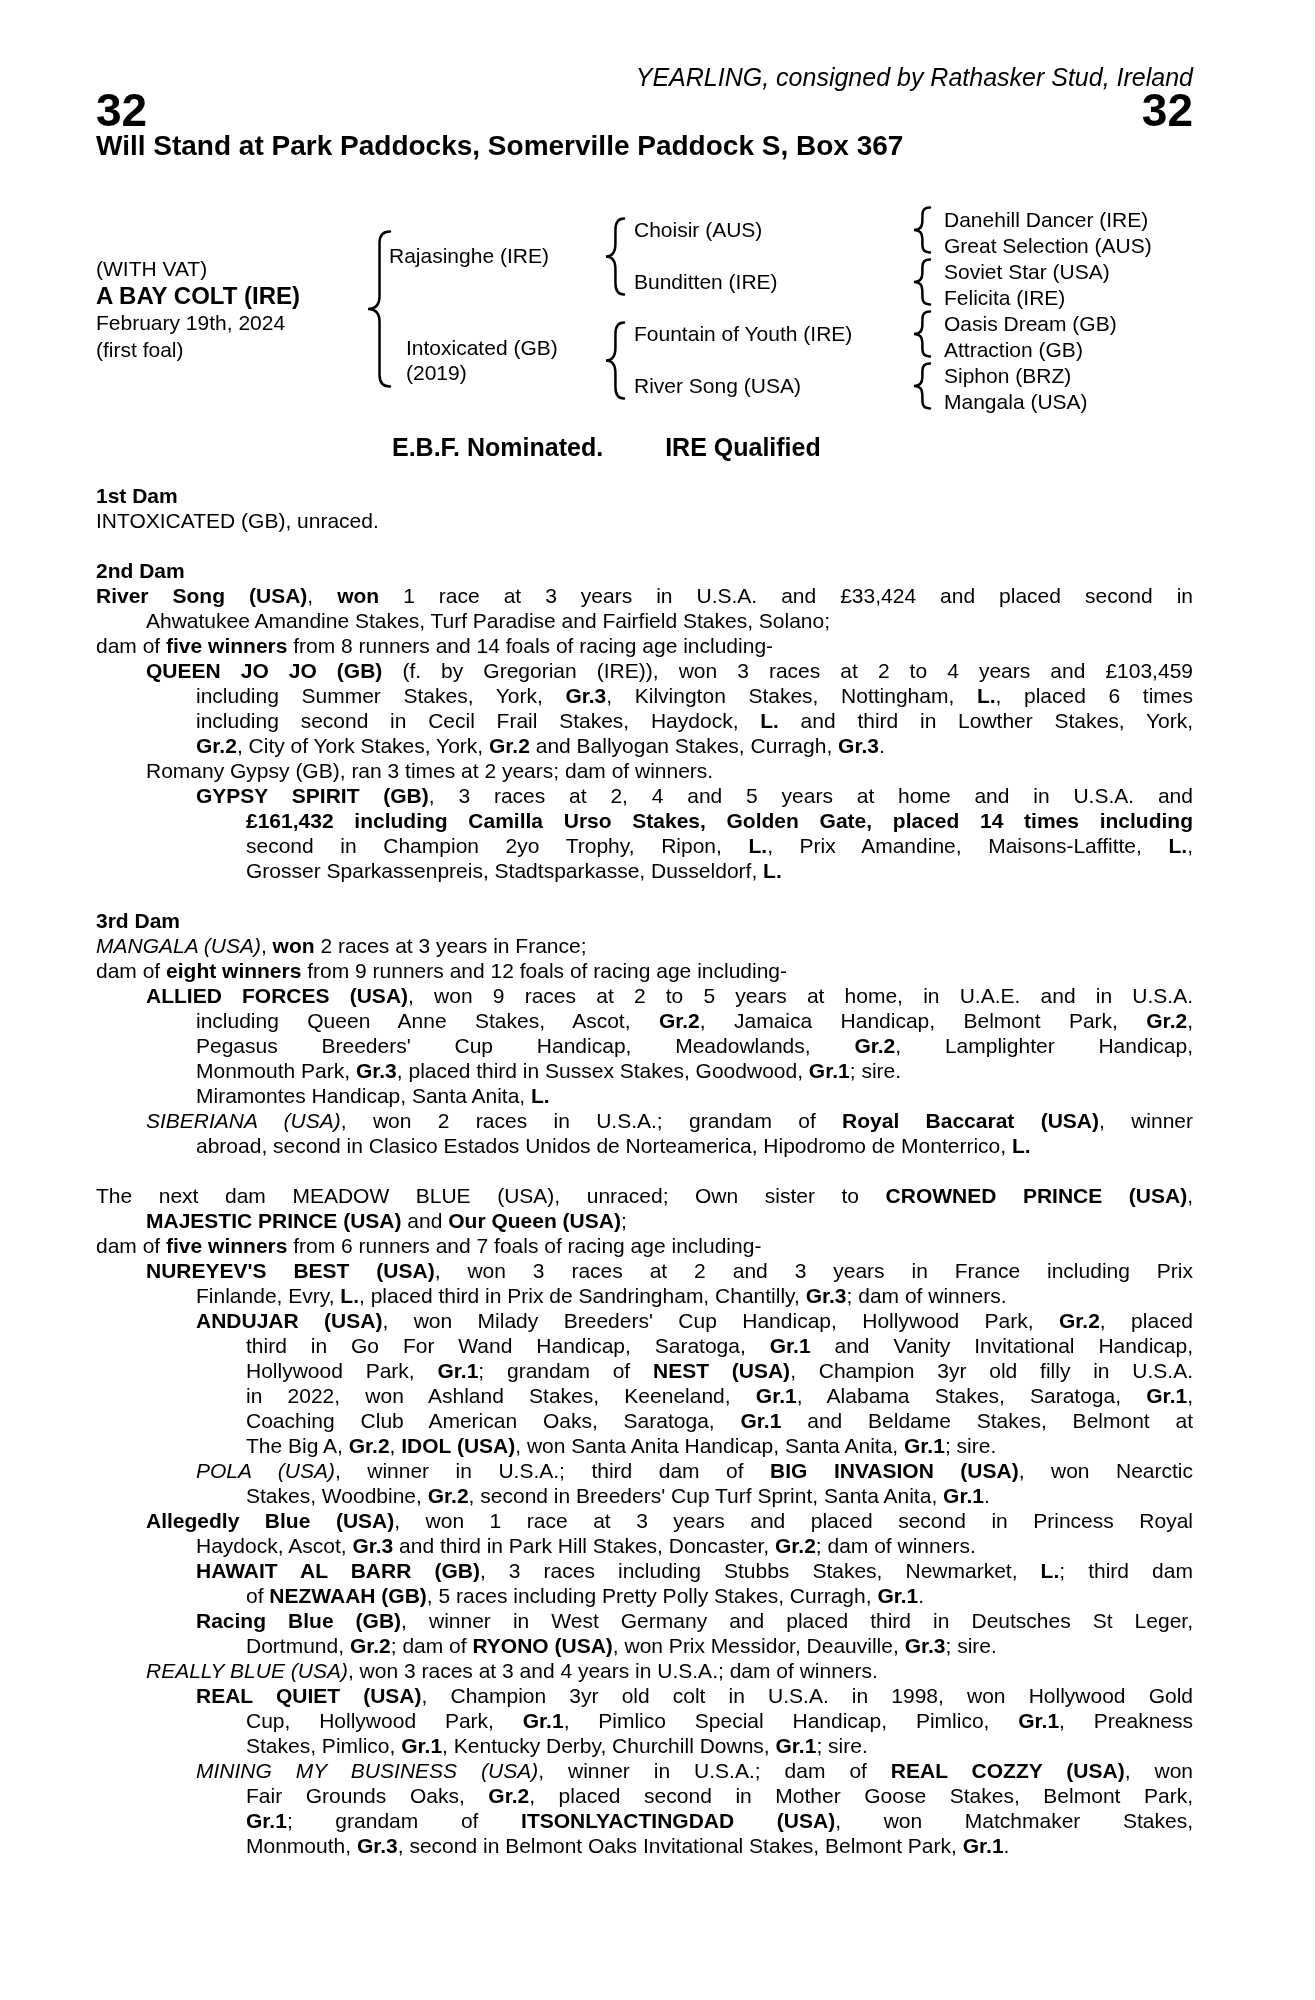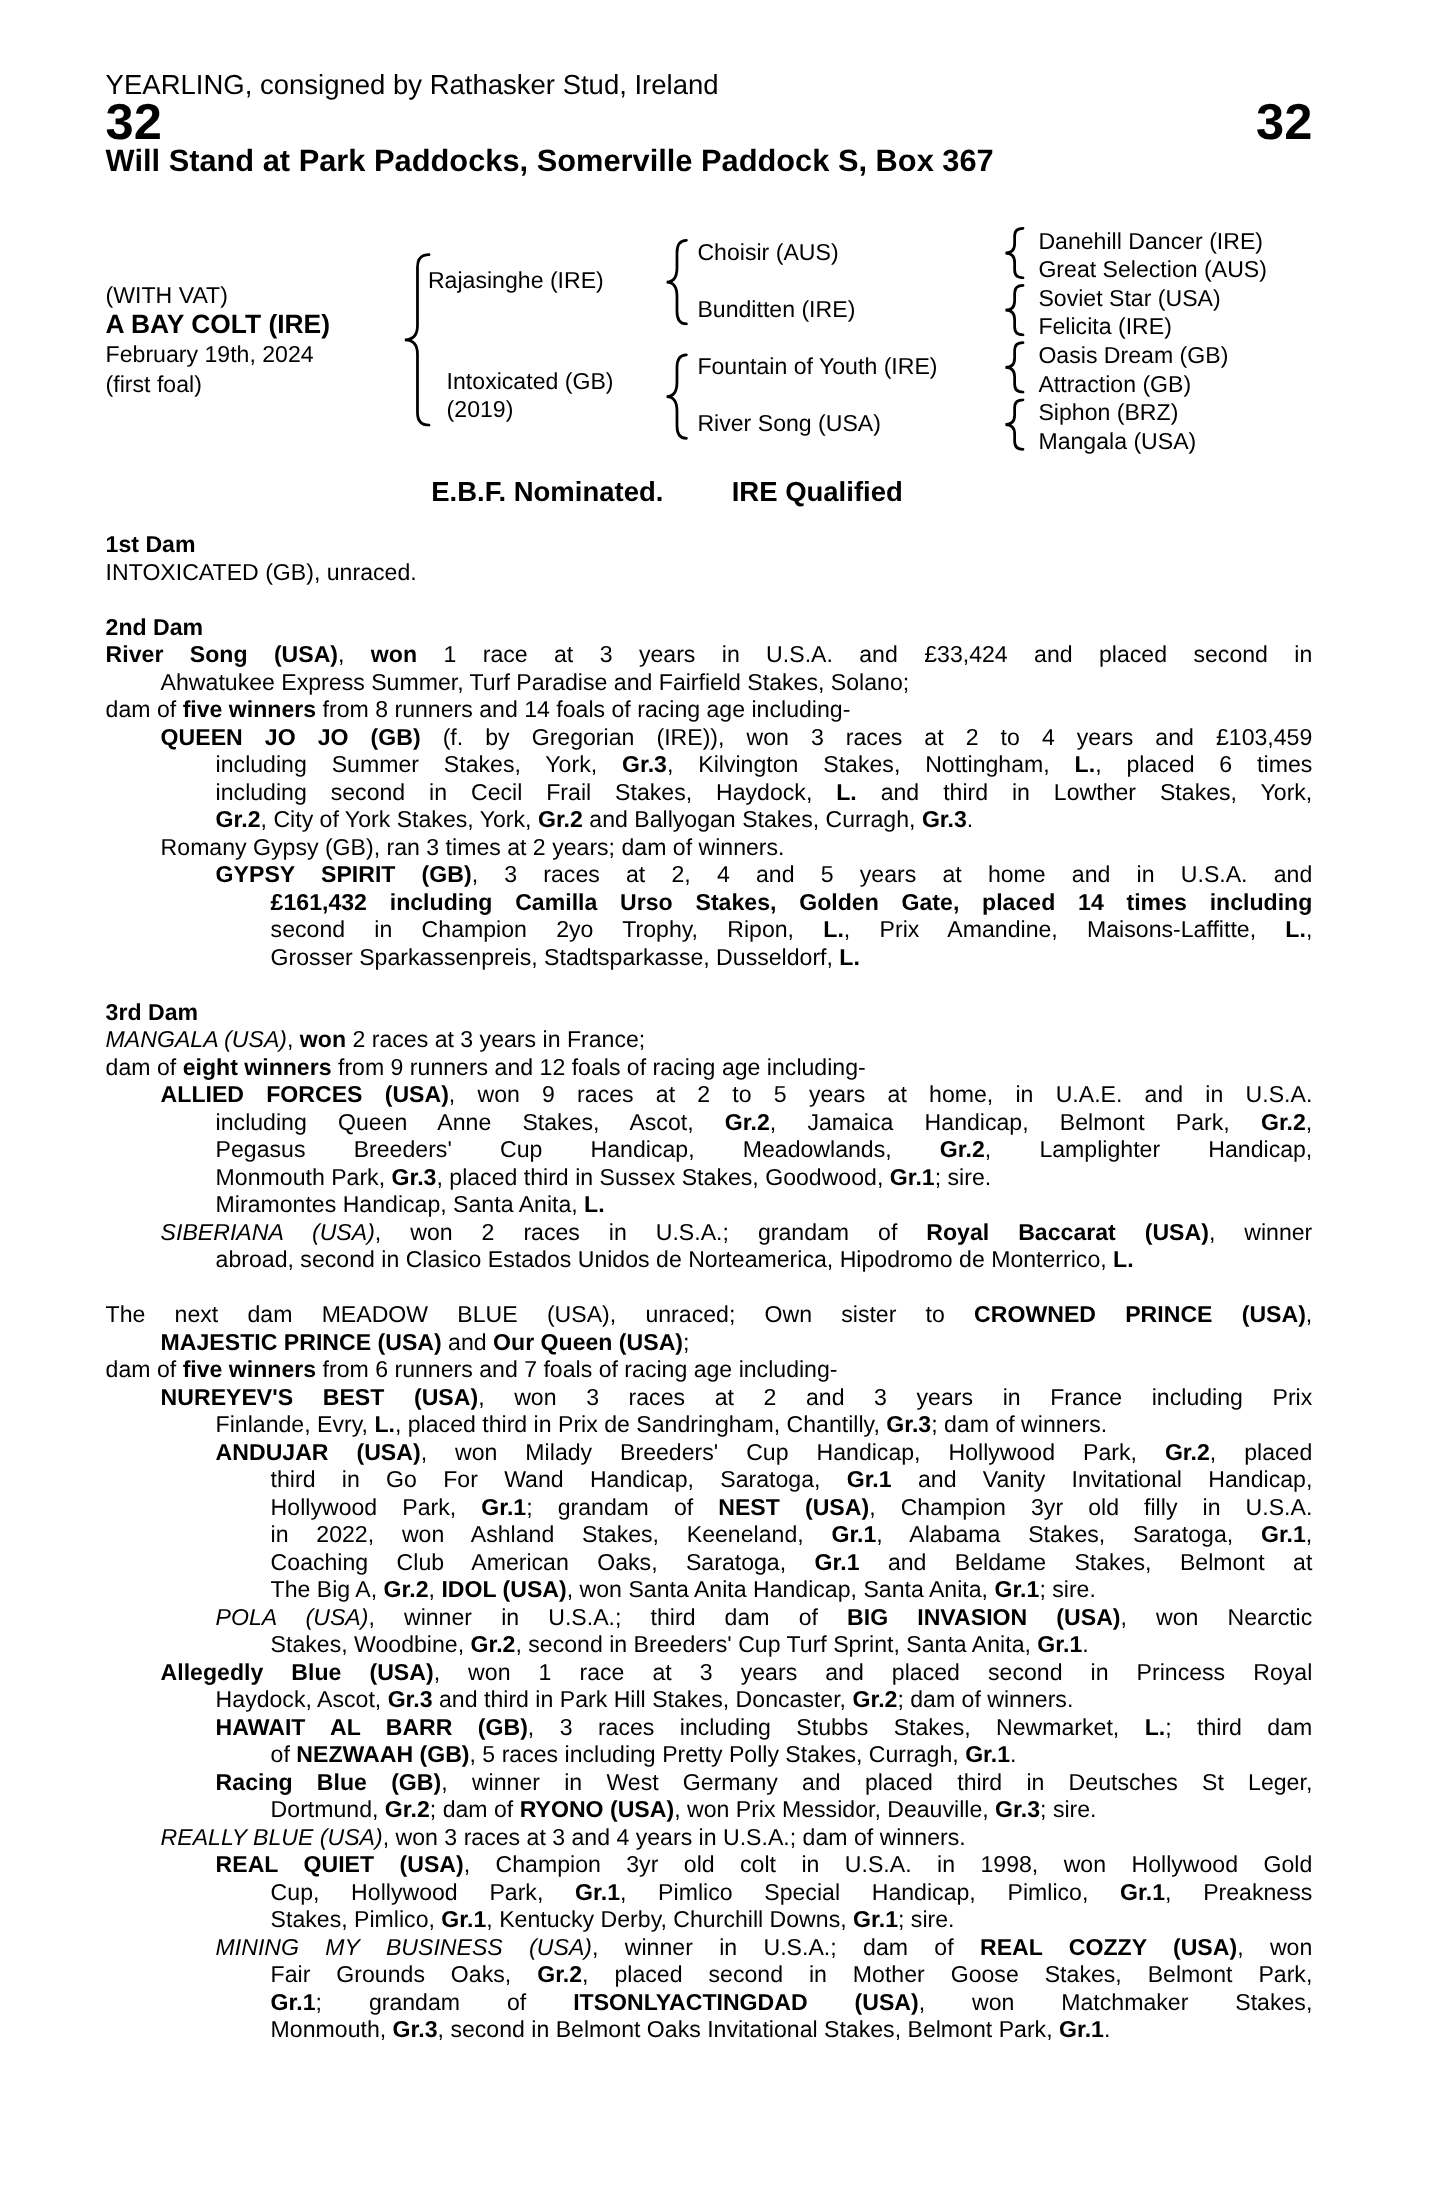"YEARLING, consigned by Rathasker Stud," .title { font-style: none -> italic; text-align: left -> right }
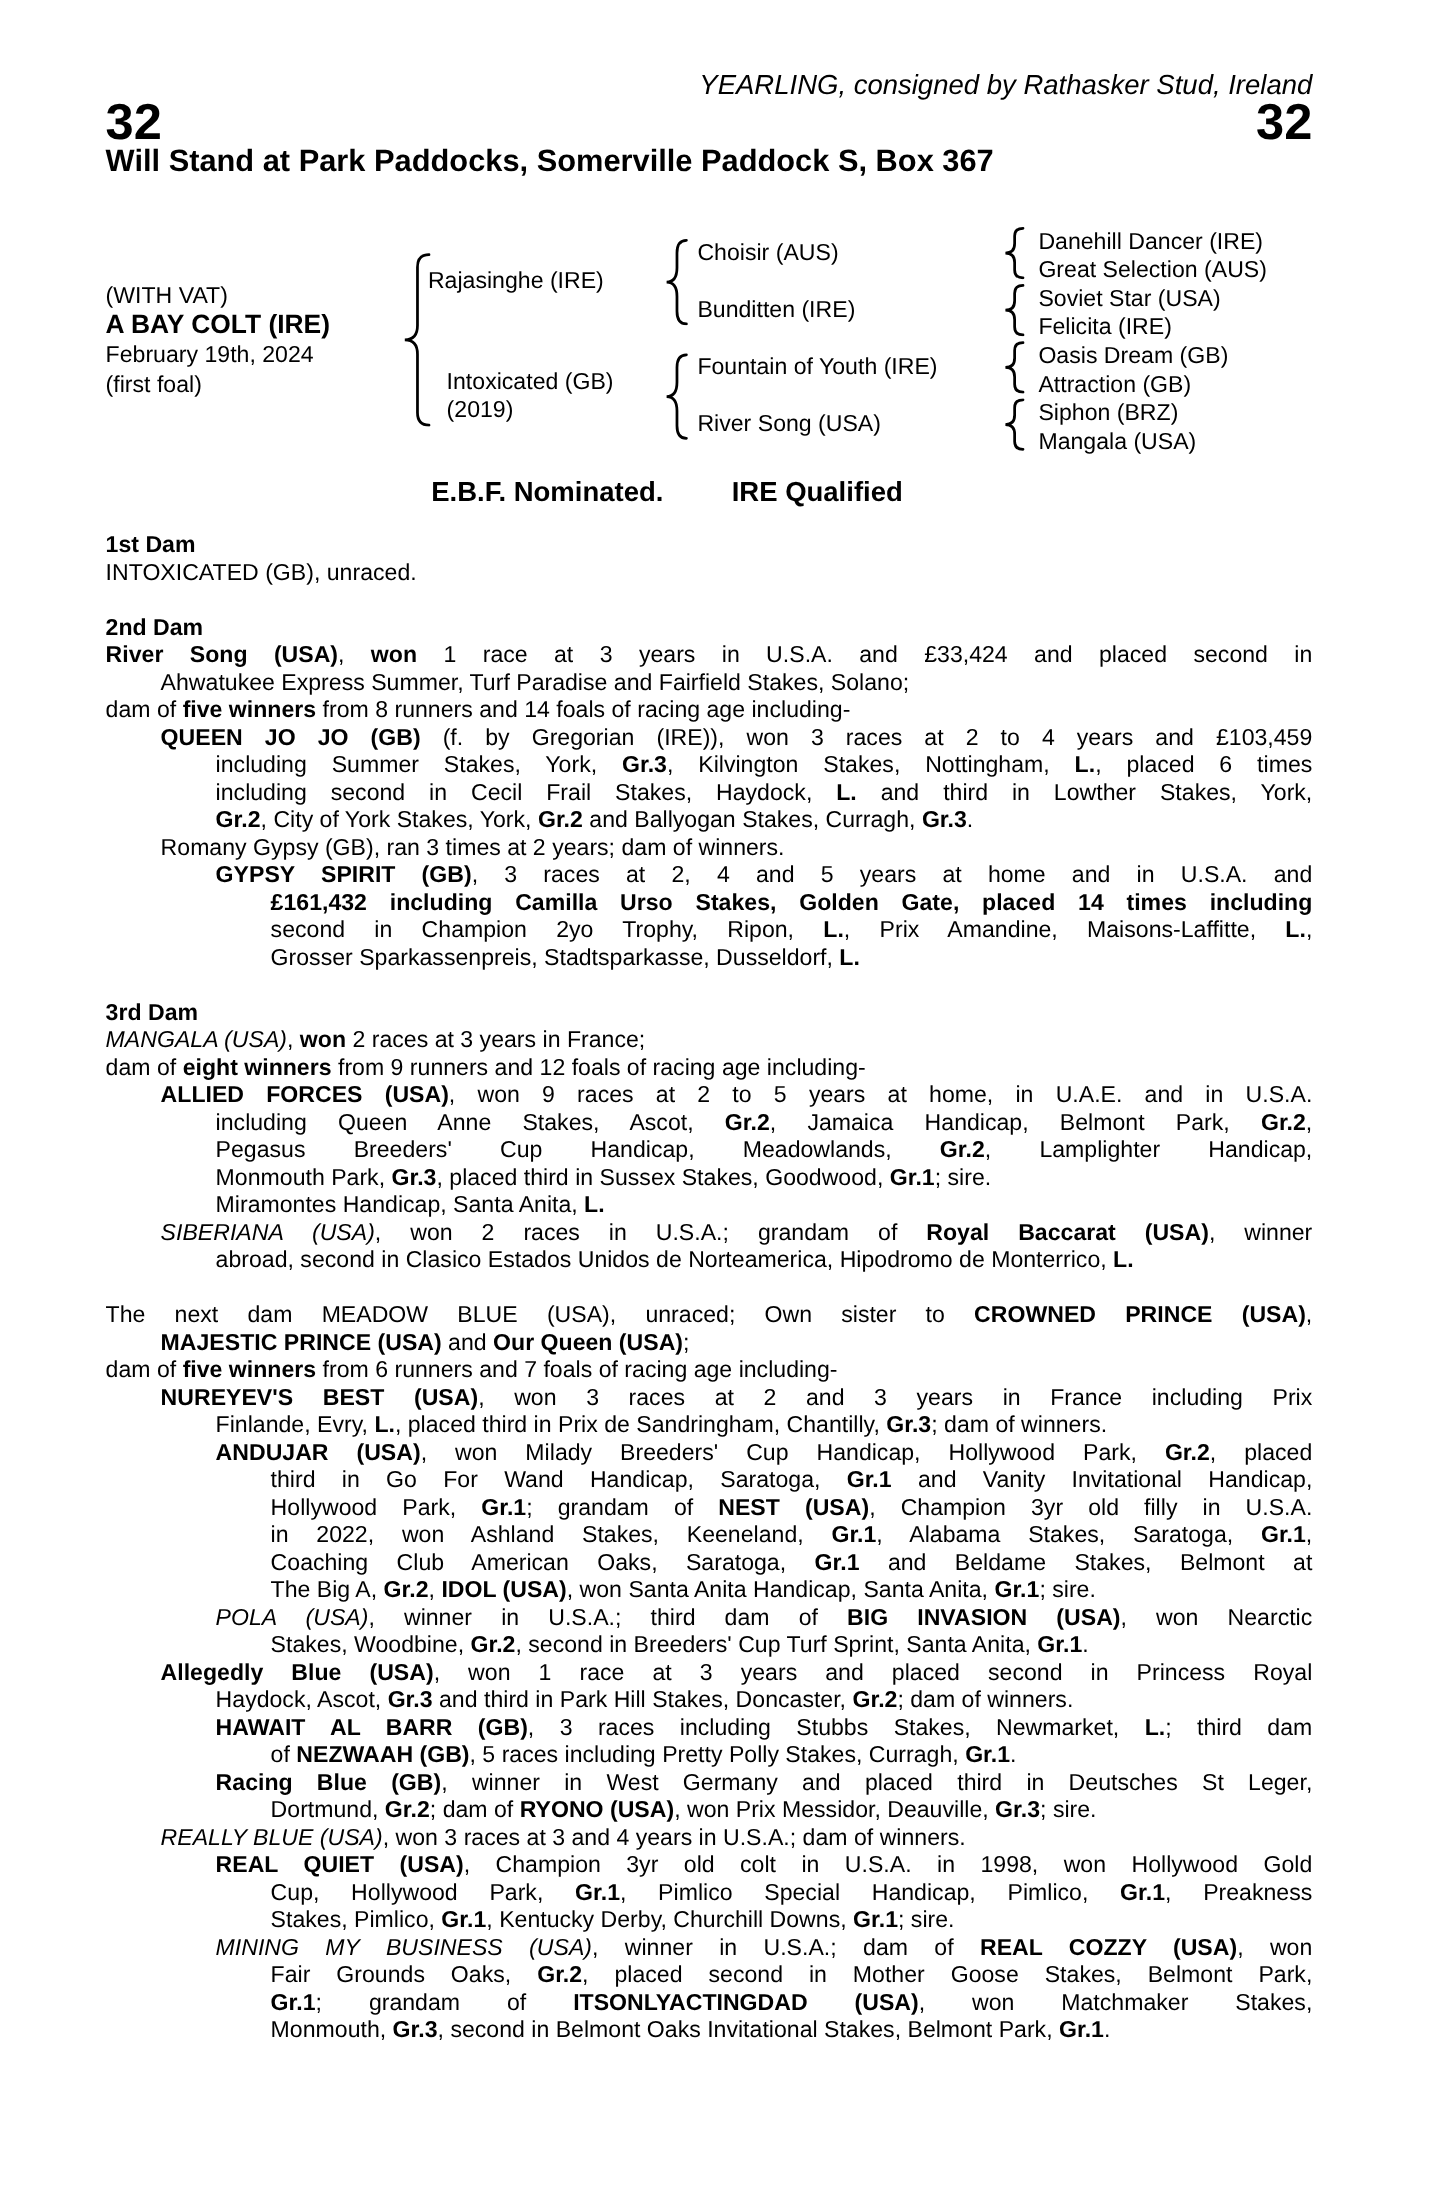"Ahwatukee Express Summer, Turf Paradise" span.seg-n { text: Express Summer -> Amandine Stakes }
